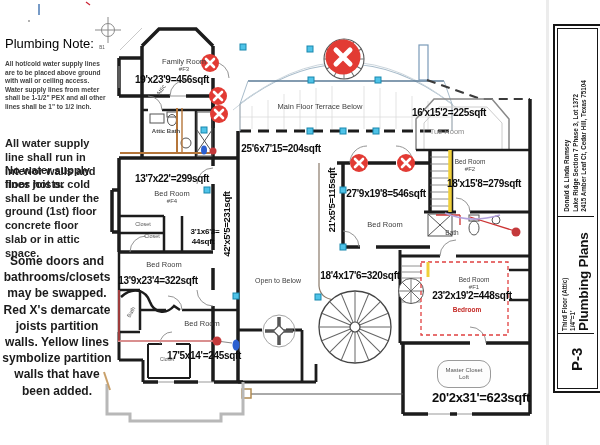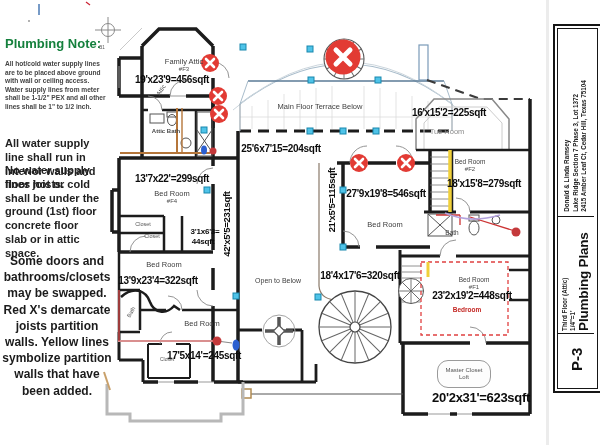"Plumbing Note:" .pn-head { color: #15803d -> #000000; font-weight: 700 -> 400 }
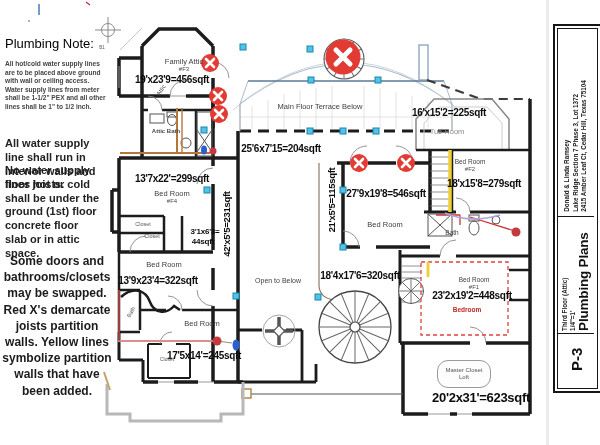"Family Attic" div.lbl { text: Attic -> Room }
